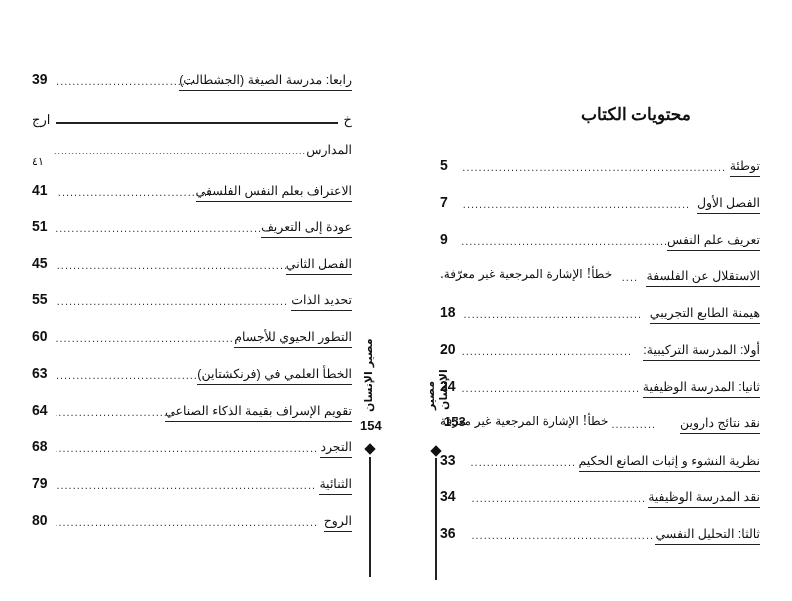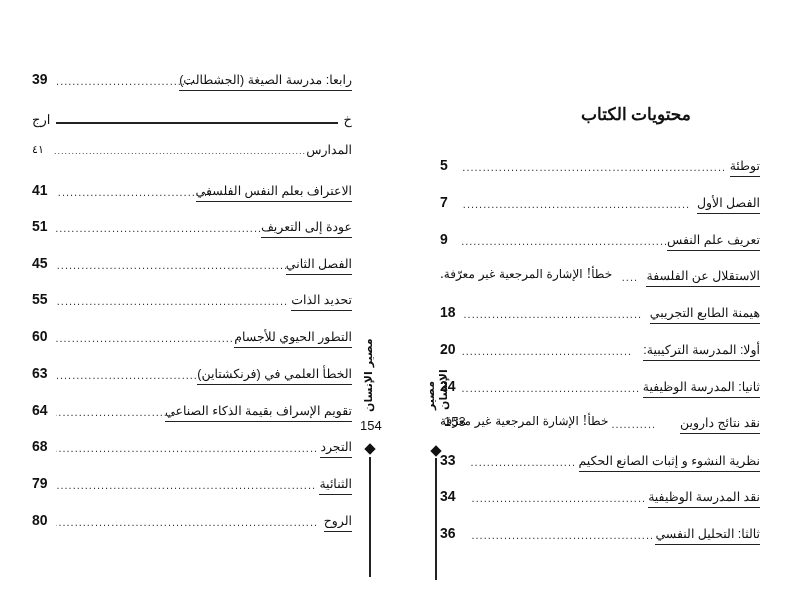"٤١" span.page-num { top: 1px -> 13px }
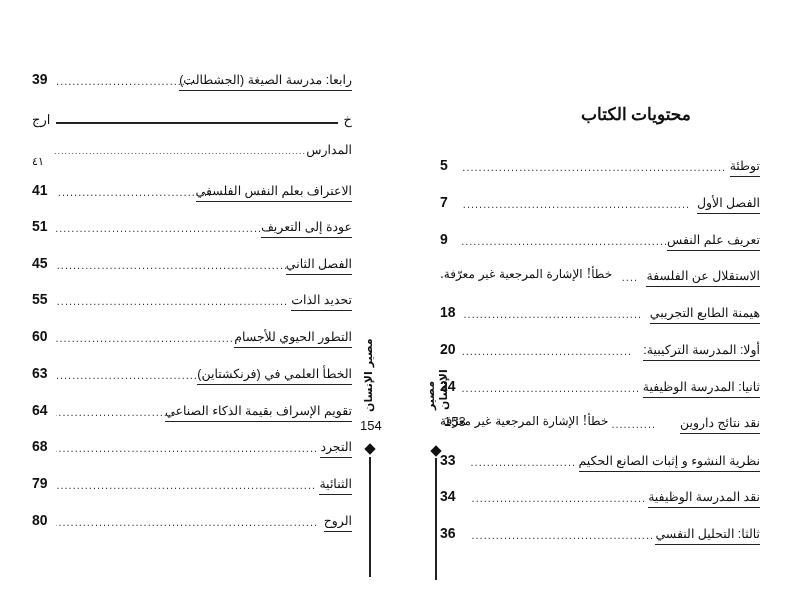"154" .spine .num { font-weight: normal -> bold }
